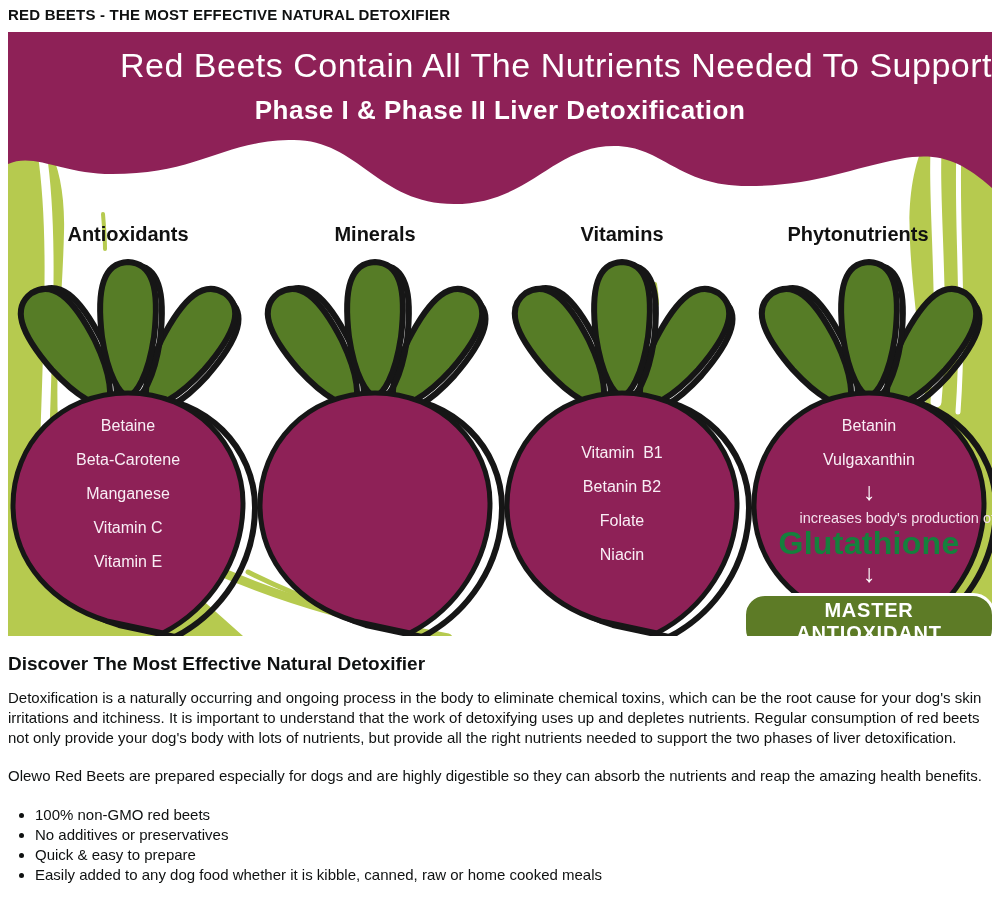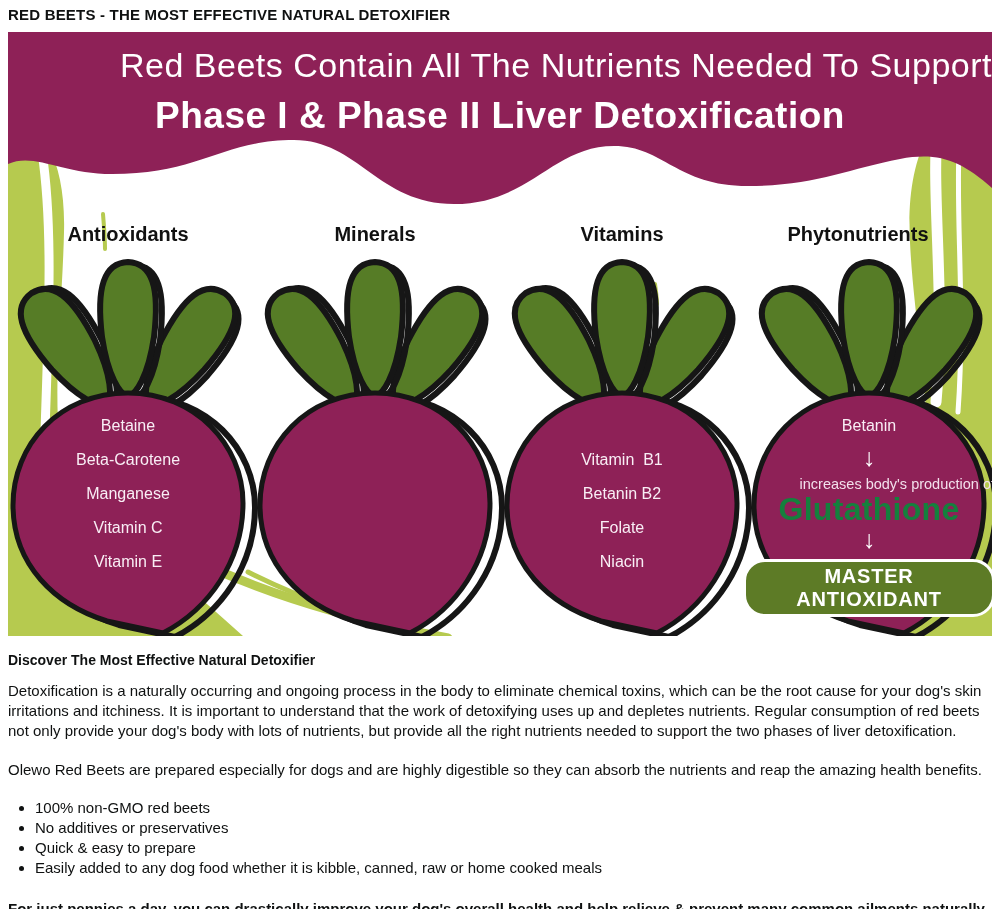"Phase I & Phase II" .headline-l2 { font-size: 37px -> 26px }
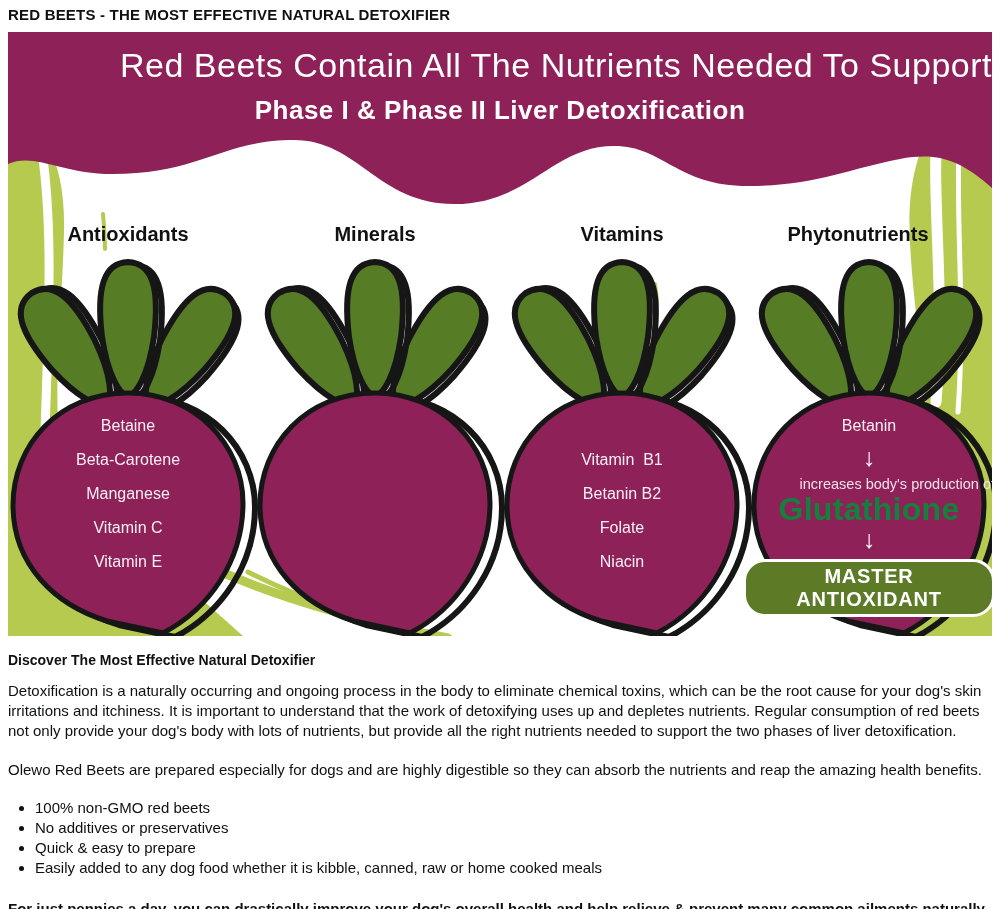"Vitamin B1" div.bulb-text { margin-top: 7px -> none }
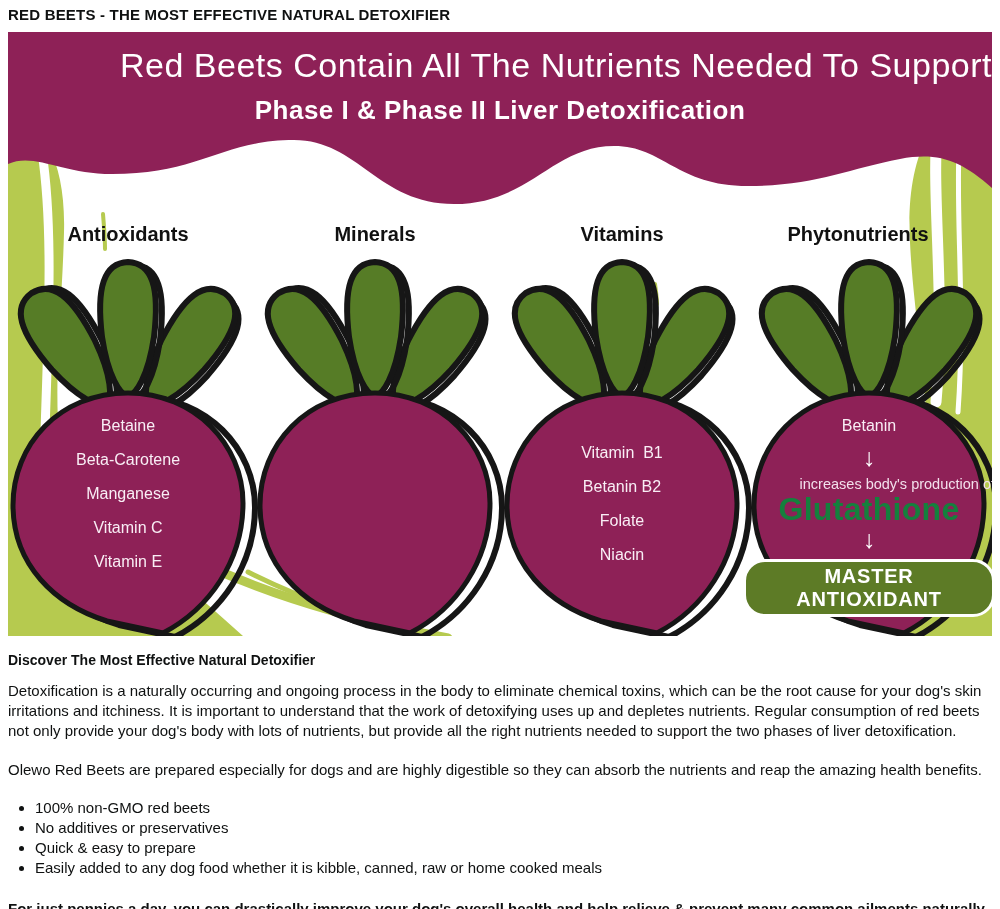"Vulgaxanthin" div.bulb-line { html: none -> <div>Vulgaxanthin</div> }
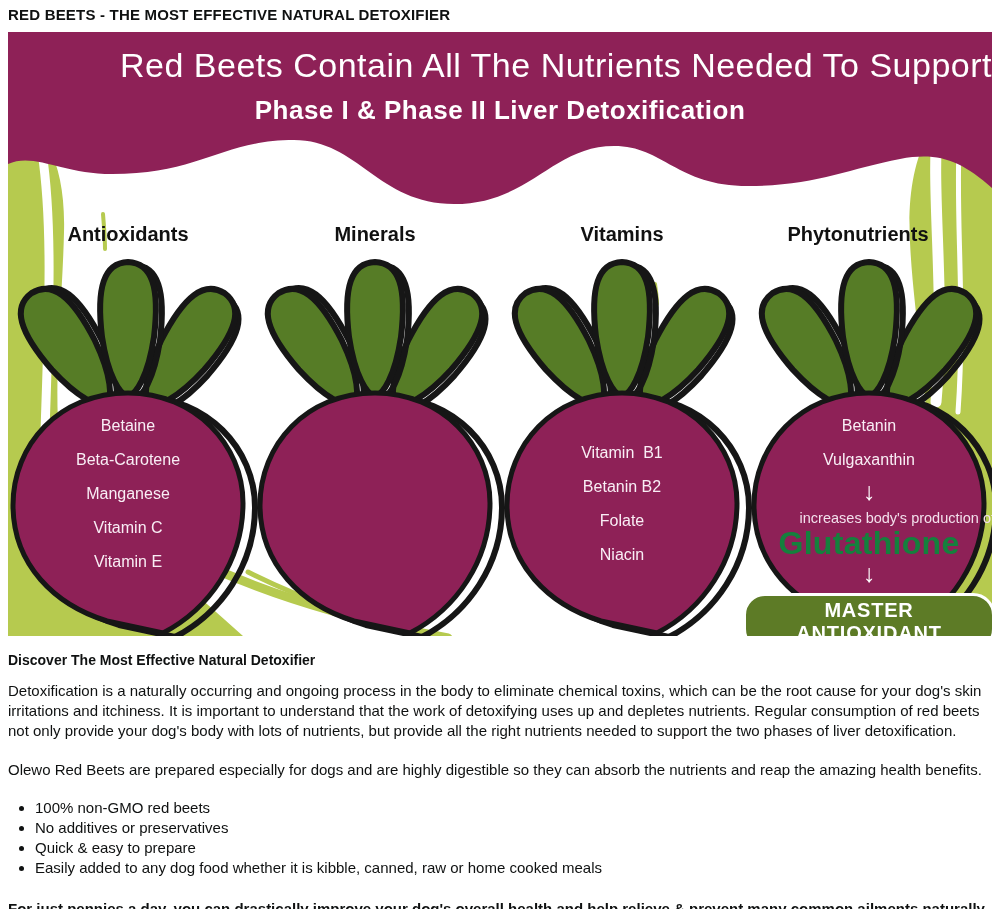"Discover The Most Effective Natural" .article h2 { font-size: 14px -> 19px }
